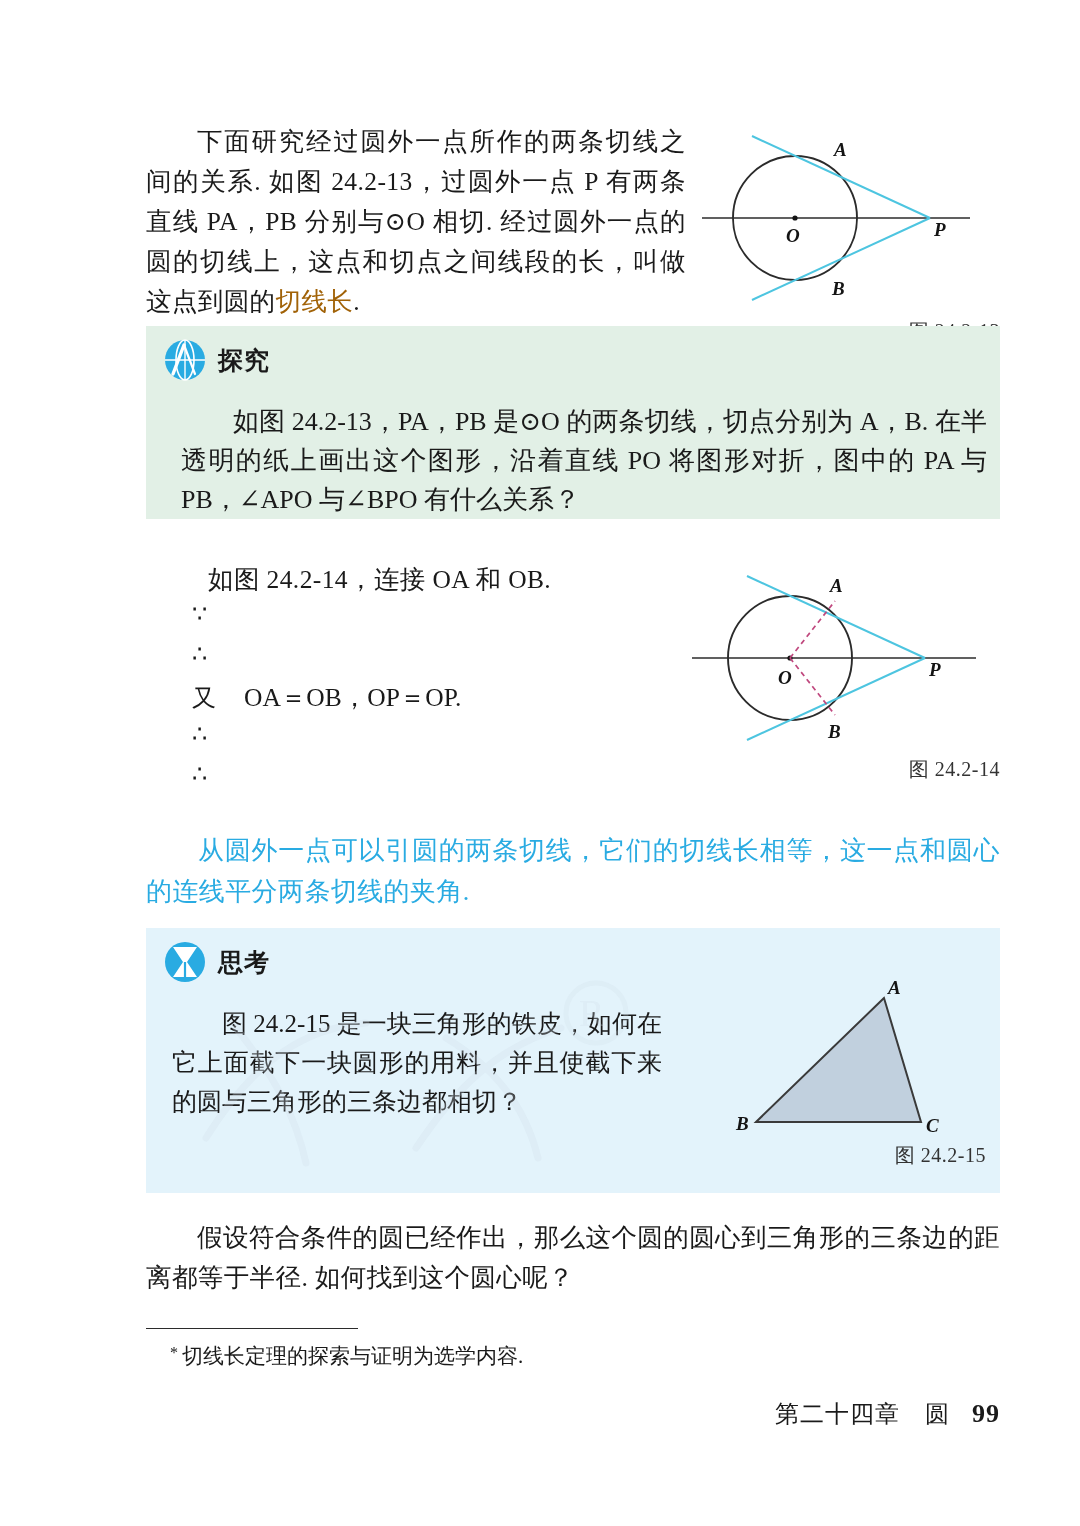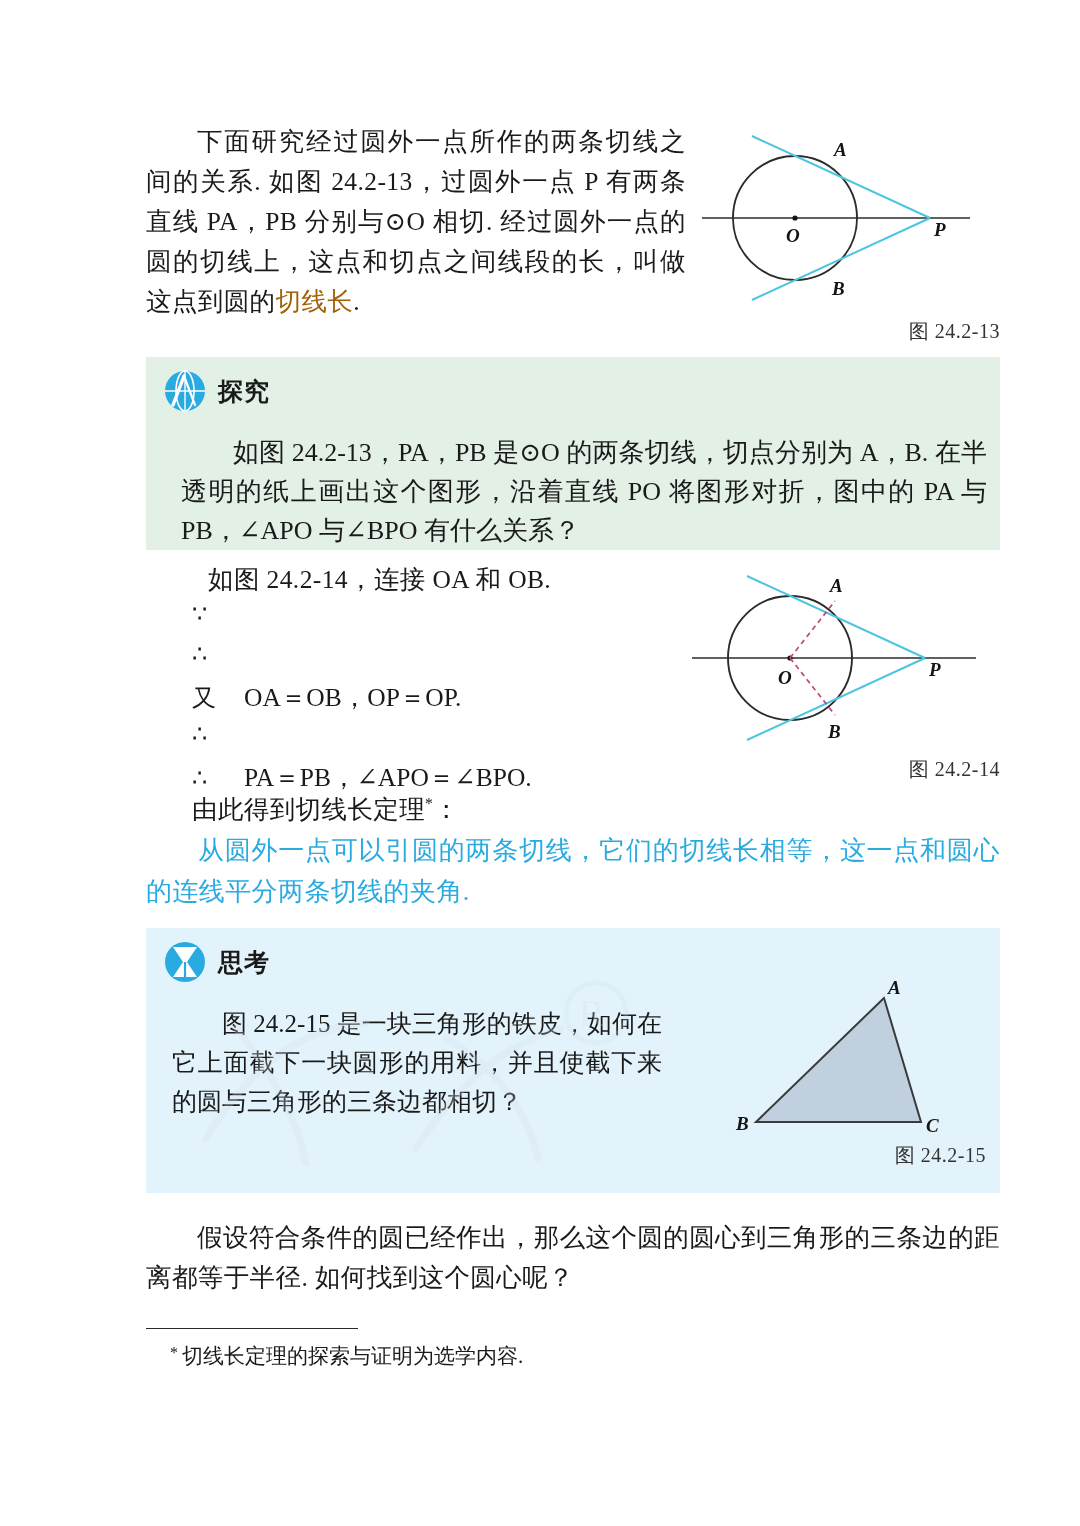"探究" #explore-box { top: 357px -> 326px }
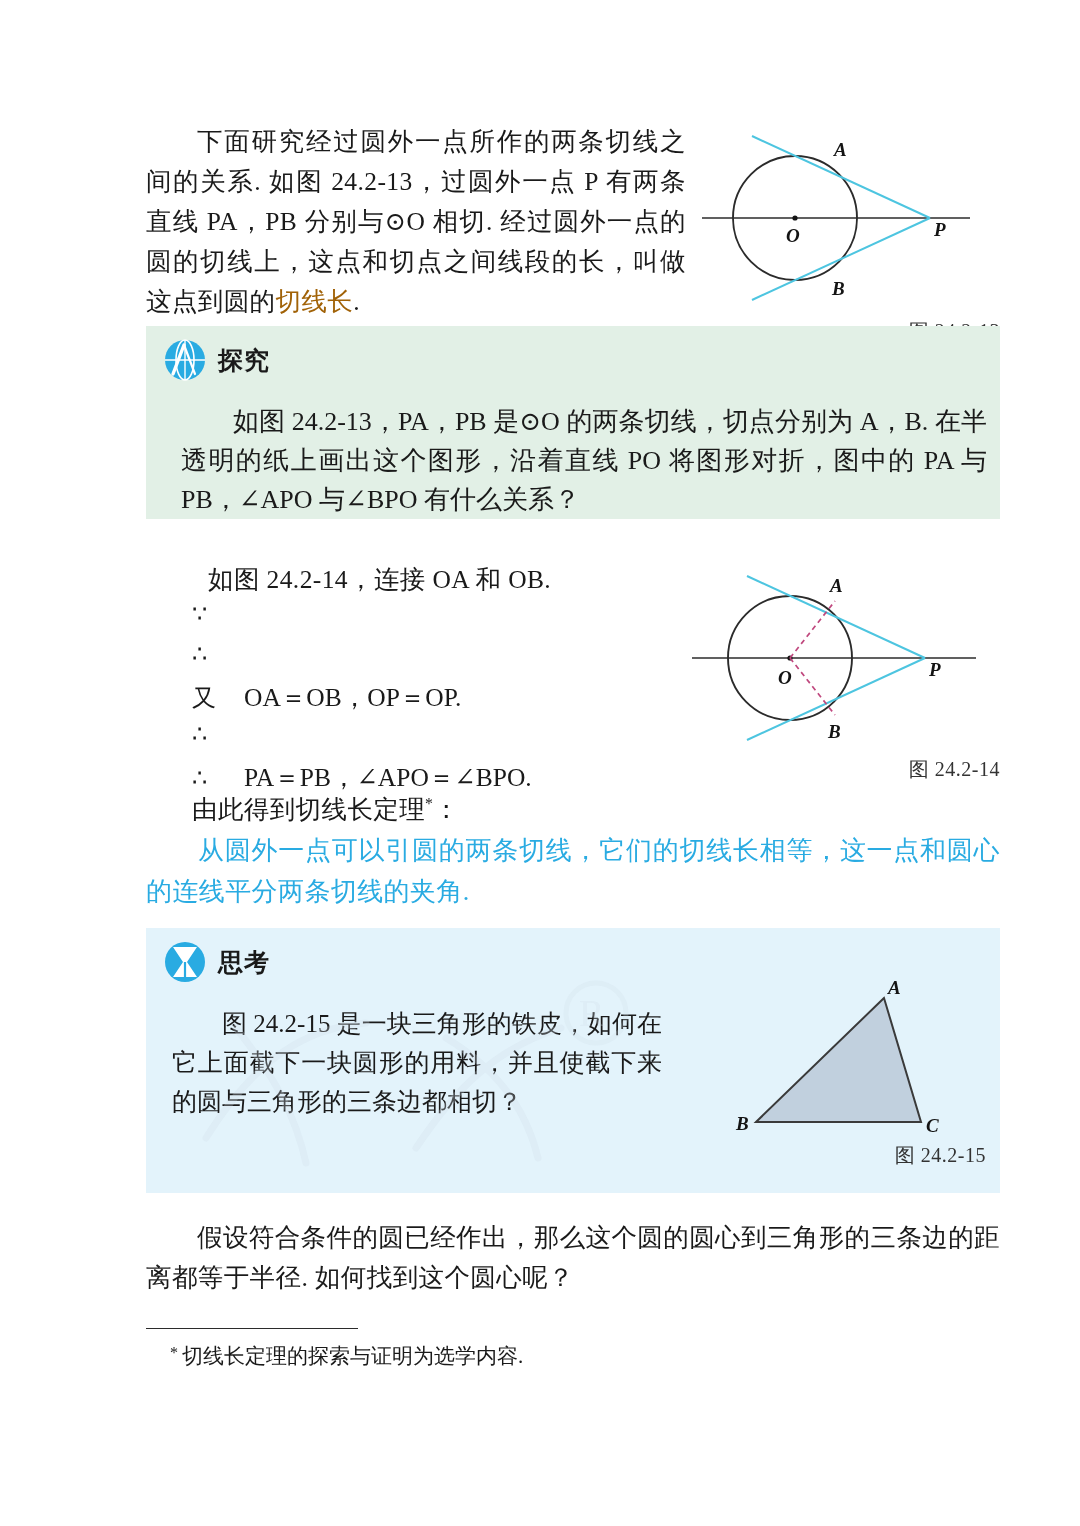"PA＝PB，∠APO＝∠BPO." span.proof-body { html: <span>PA＝PB，∠APO＝∠BPO.</span> -> none }
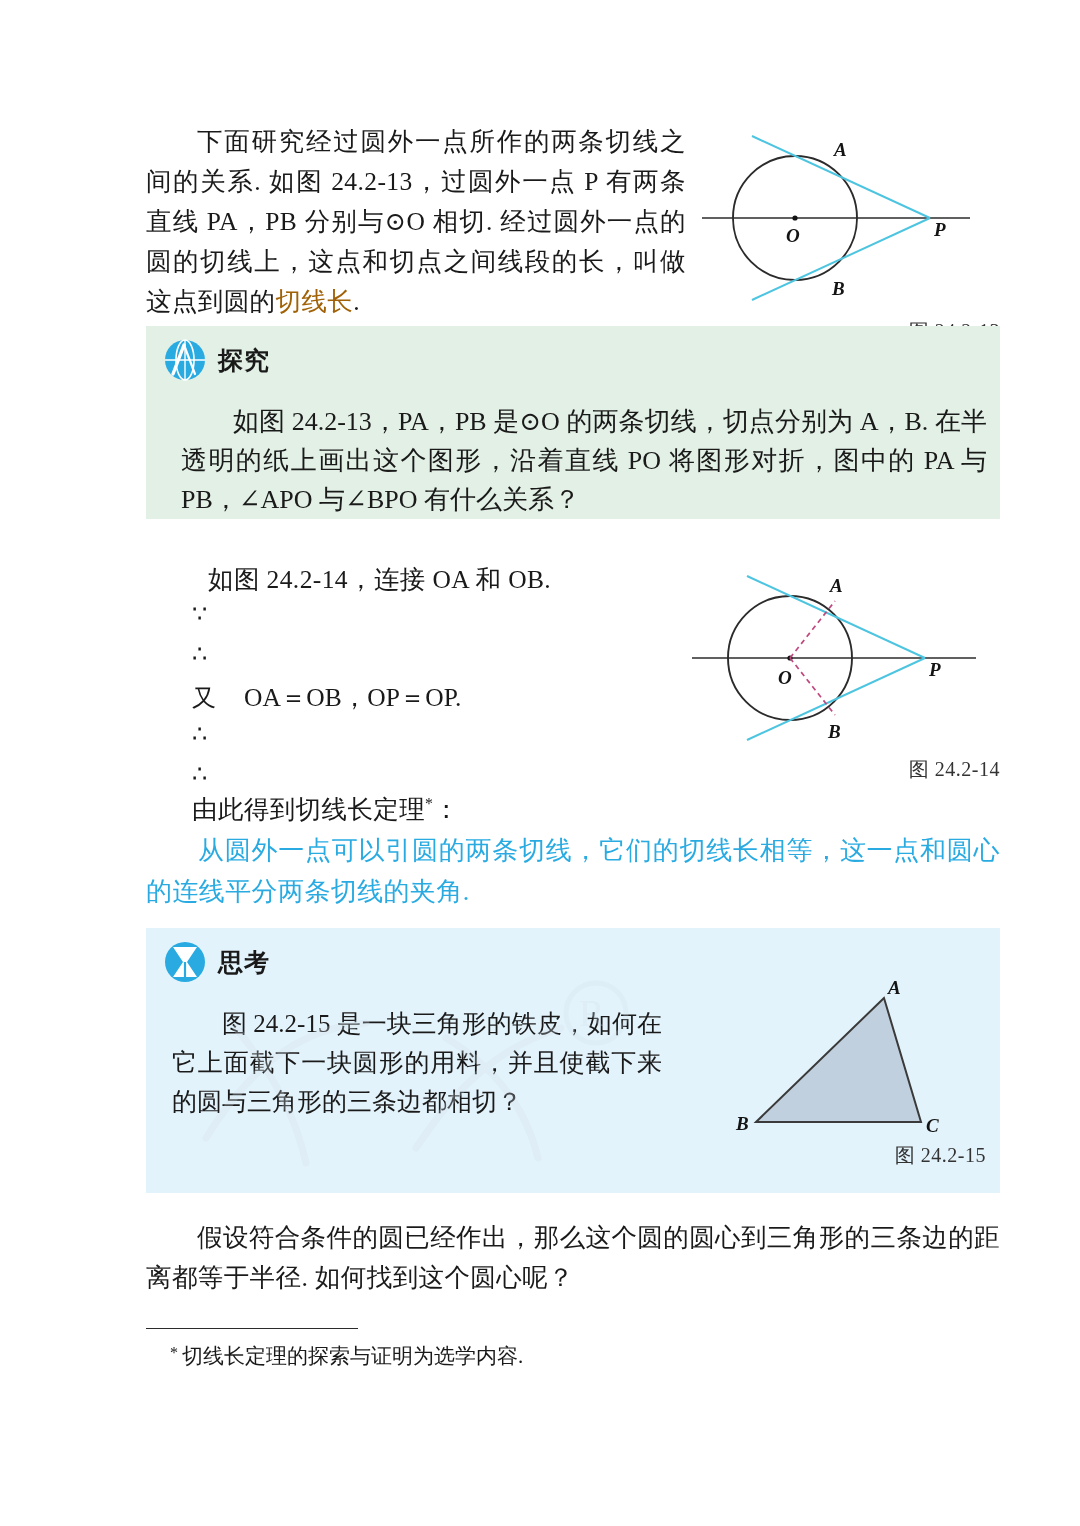"由此得到切线长定理*：" div.para { html: <div> <span>由此得到切线长定理</span><sup>*</sup><span>：</span> </div> -> none }
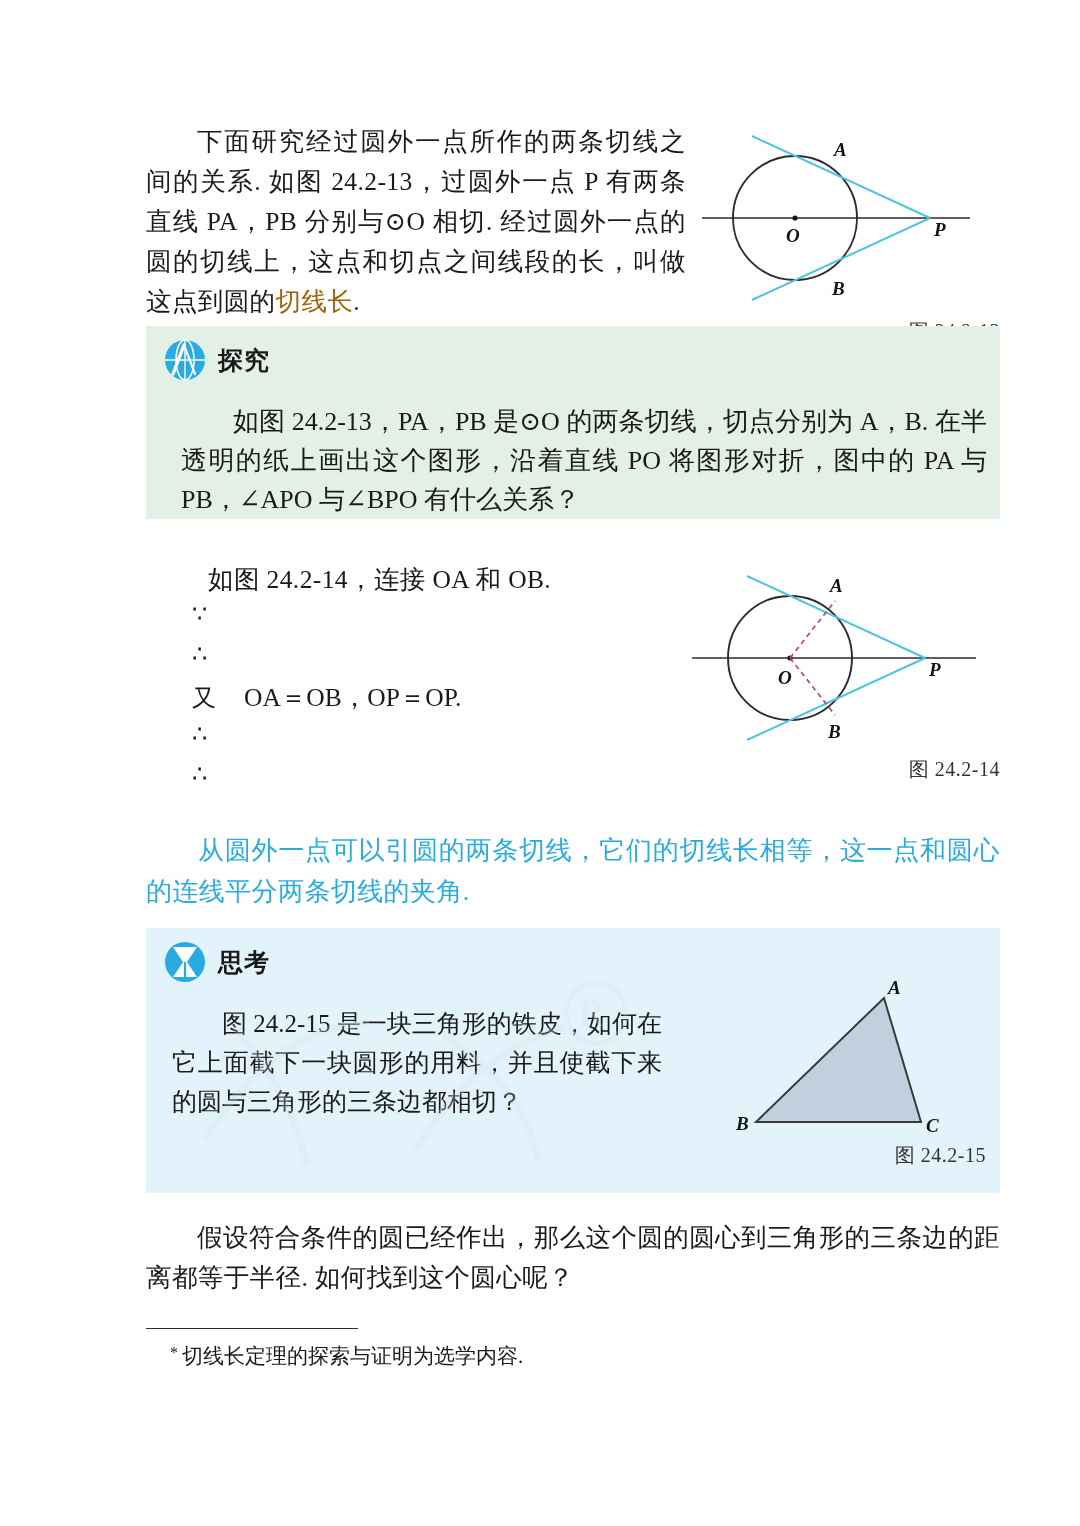"第二十四章 圆 99" div { html: none -> <div> <span>第二十四章 圆</span><span>99</span> </div> }
